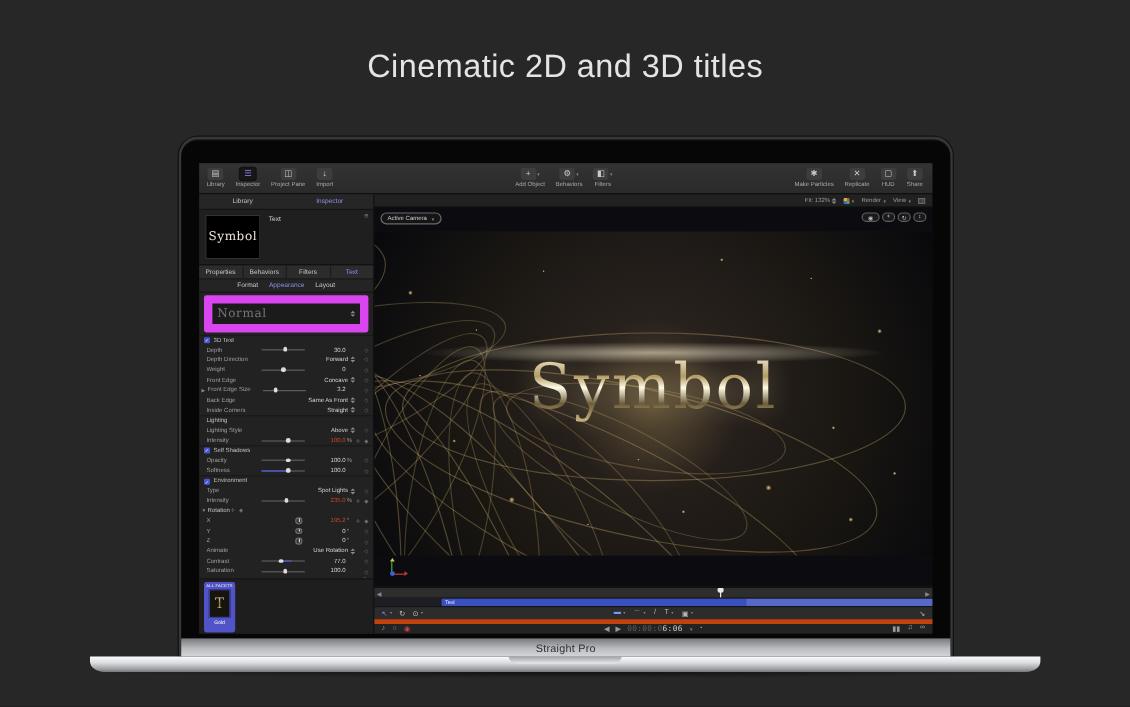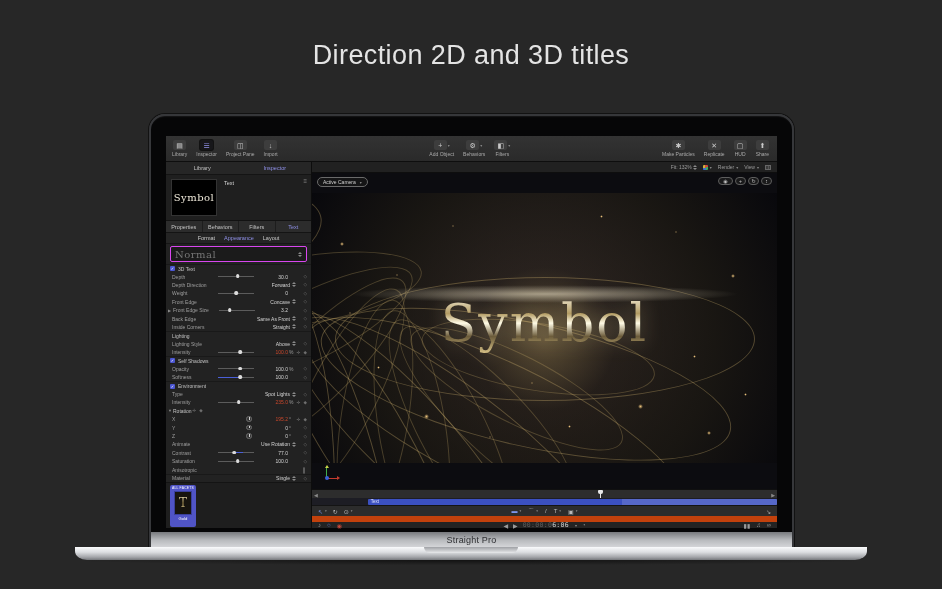"Direction 2D and 3D titles" div.headline { text: Direction -> Cinematic }
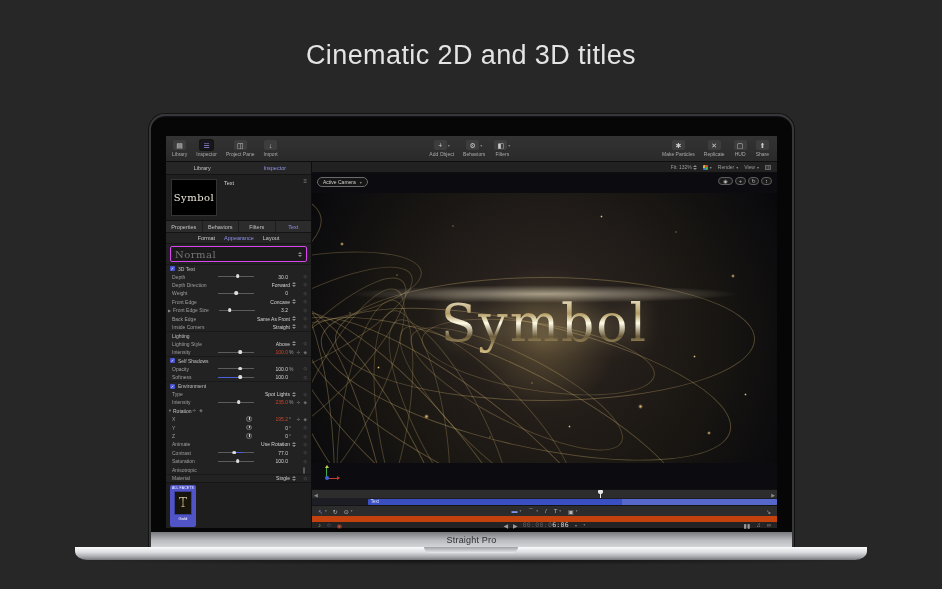"Normal" .blend { border: 1px solid #d946ef -> 7px solid #d946ef; height: 16px -> 31px }
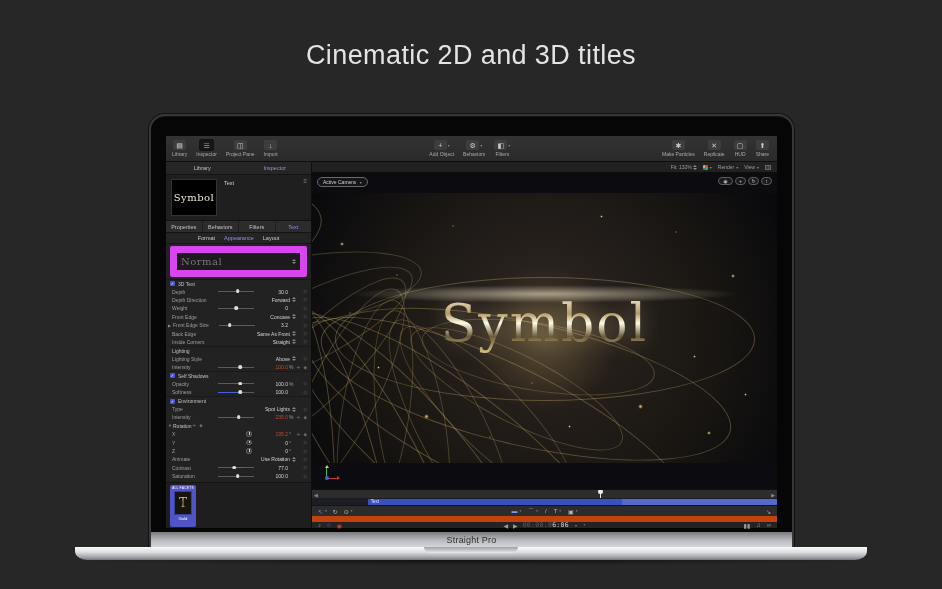"00:00:06:06" .transport { border-top: 6px solid #c2410c -> 4px solid #c2410c }
